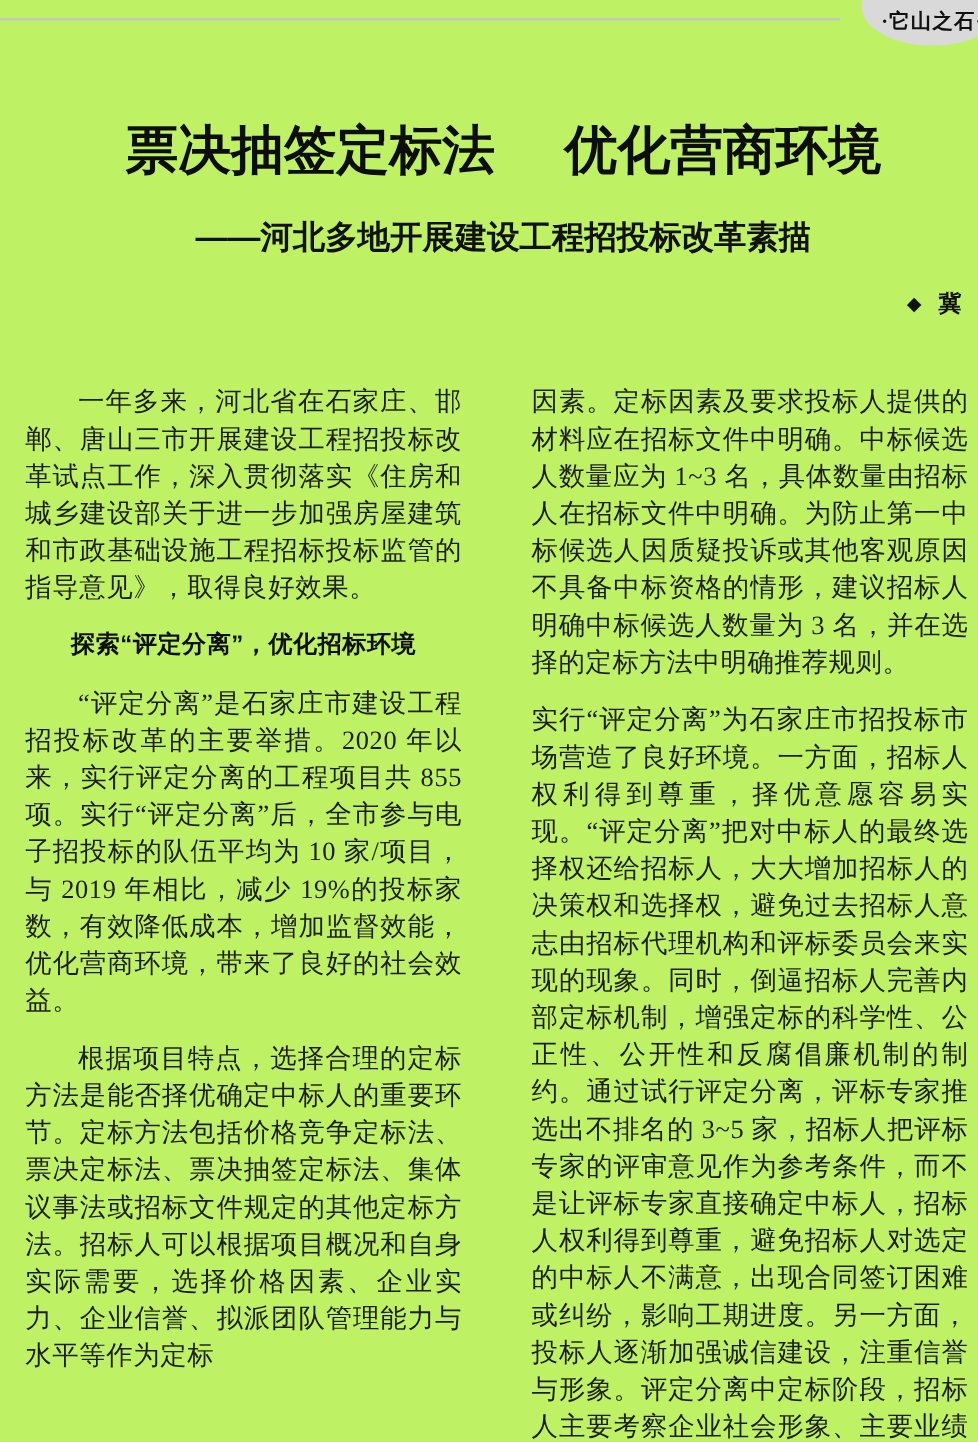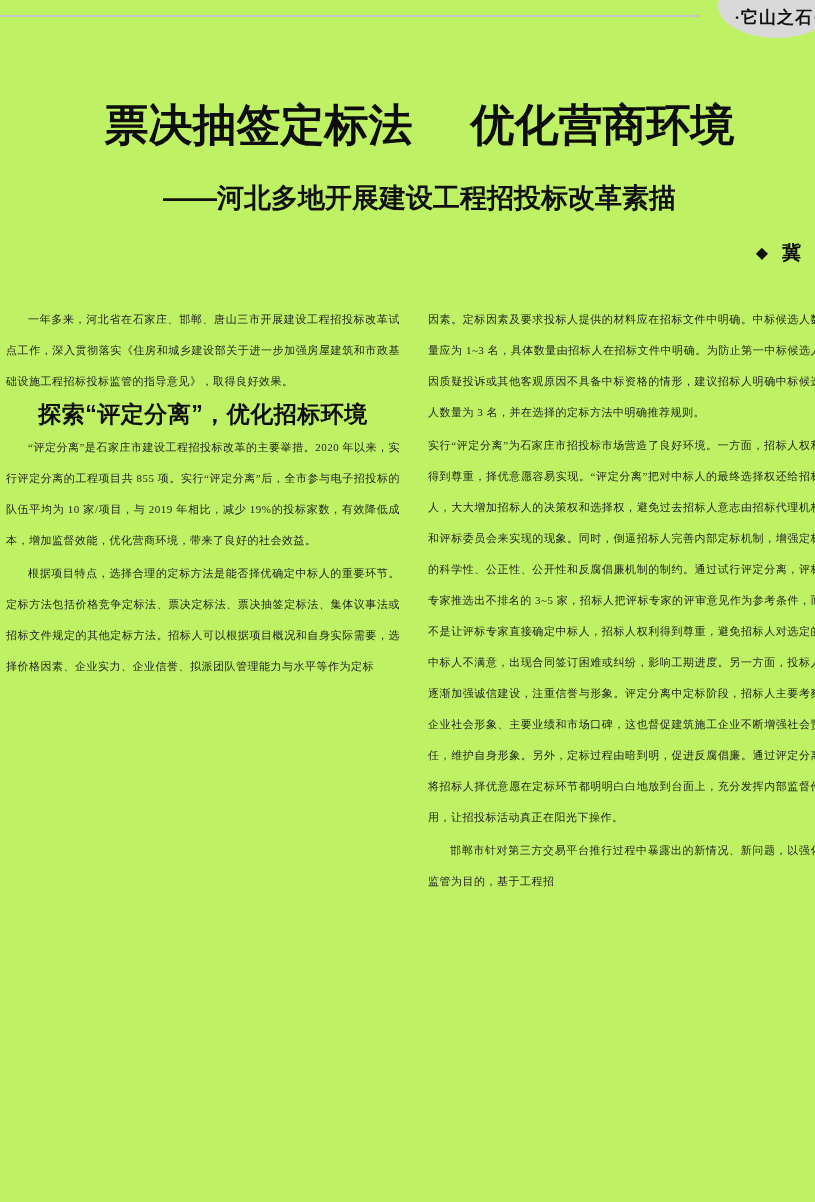"一年多来，河北省在石家庄、邯郸、唐山三市开展建设工程招投标改革试点工作，深入贯彻" .col p { font-size: 11px -> 22px; margin: 2px -> 17px }
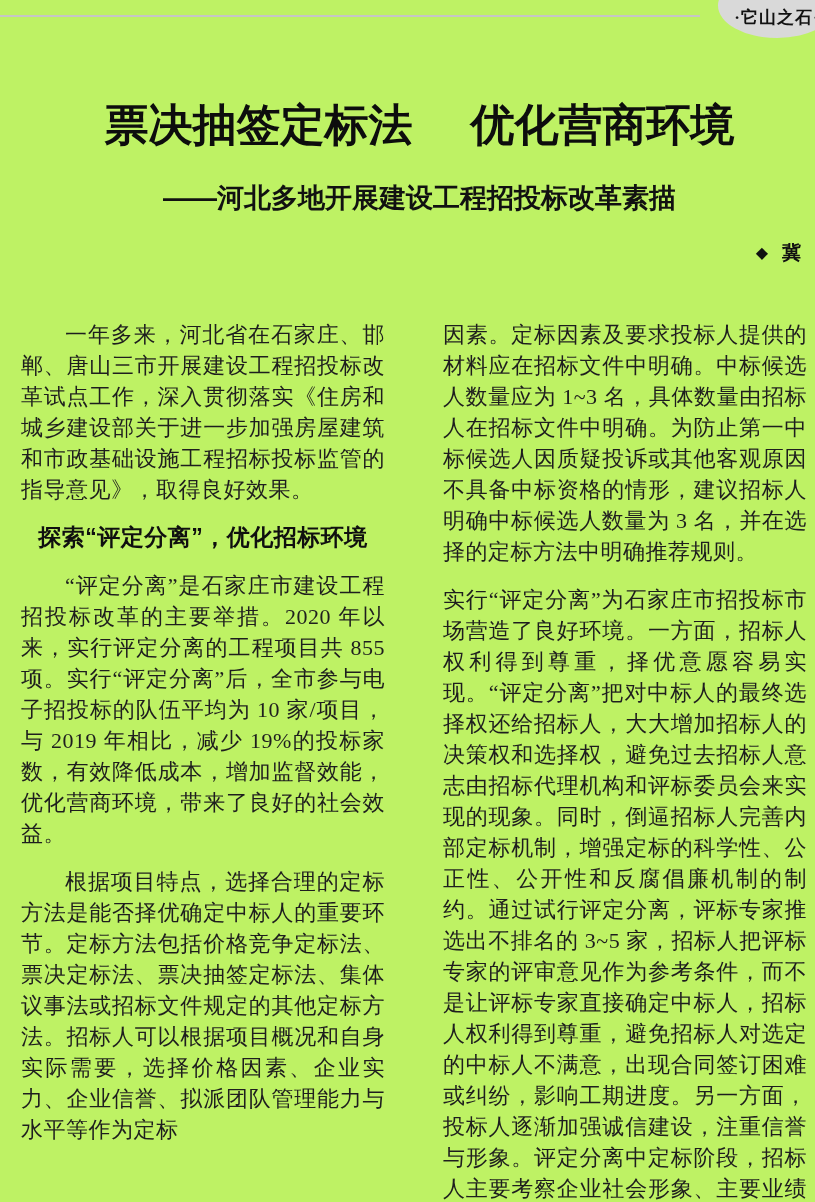"探索“评定分离”，优化招标环境" .col h3 { font-size: 23px -> 20px }
